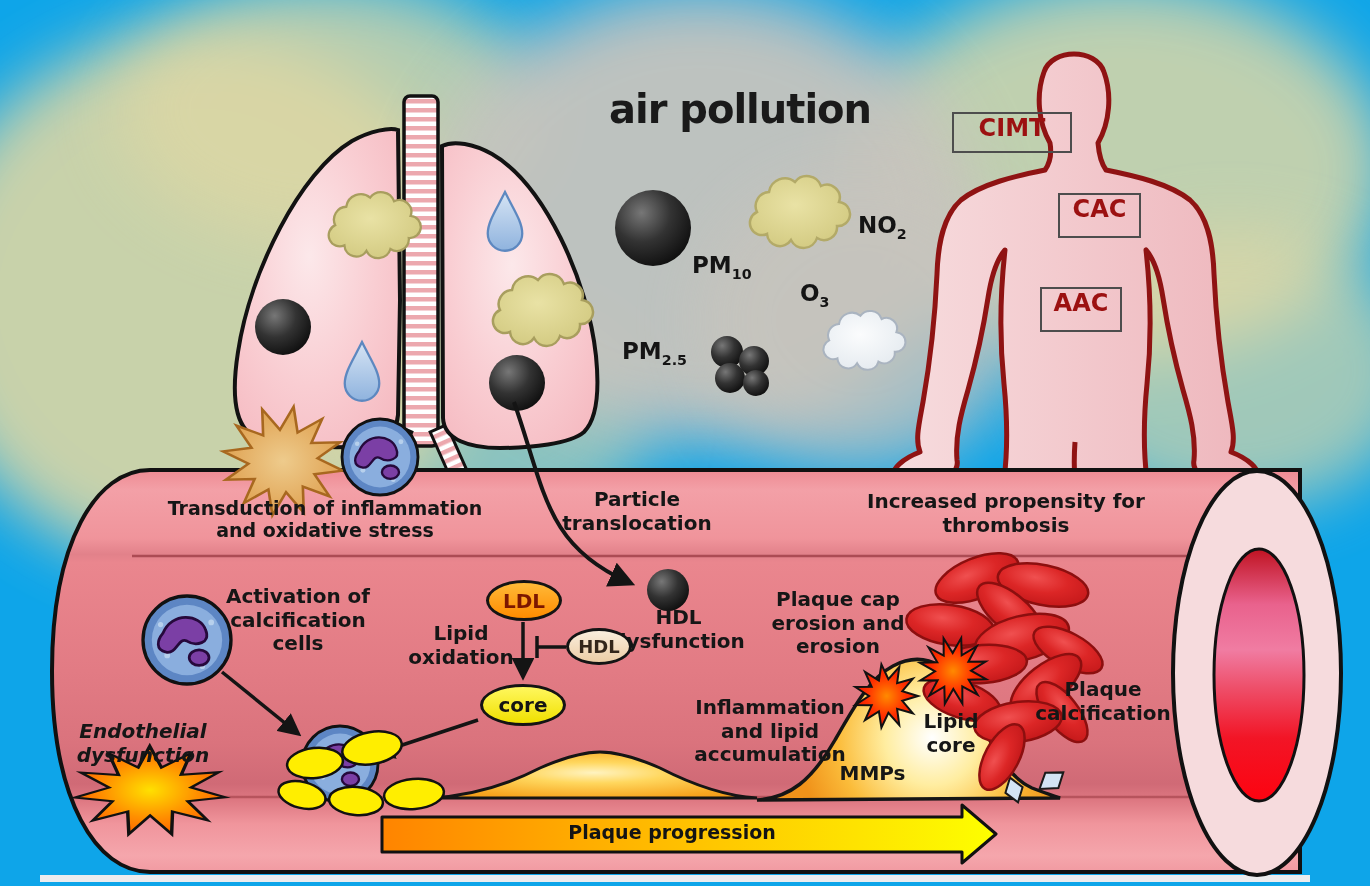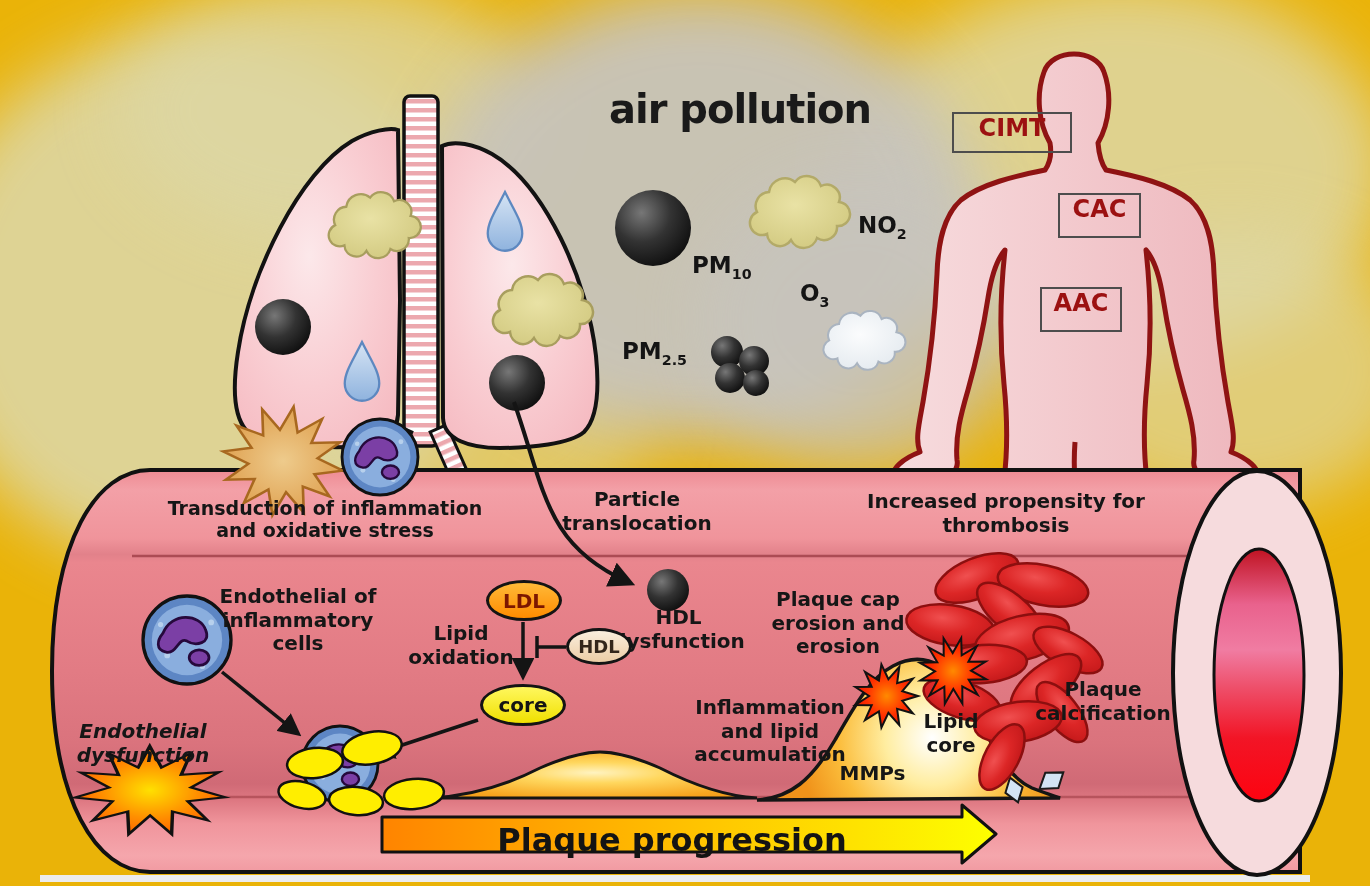"air pollution" .canvas { background: #eab308 -> #0ea5e9 }
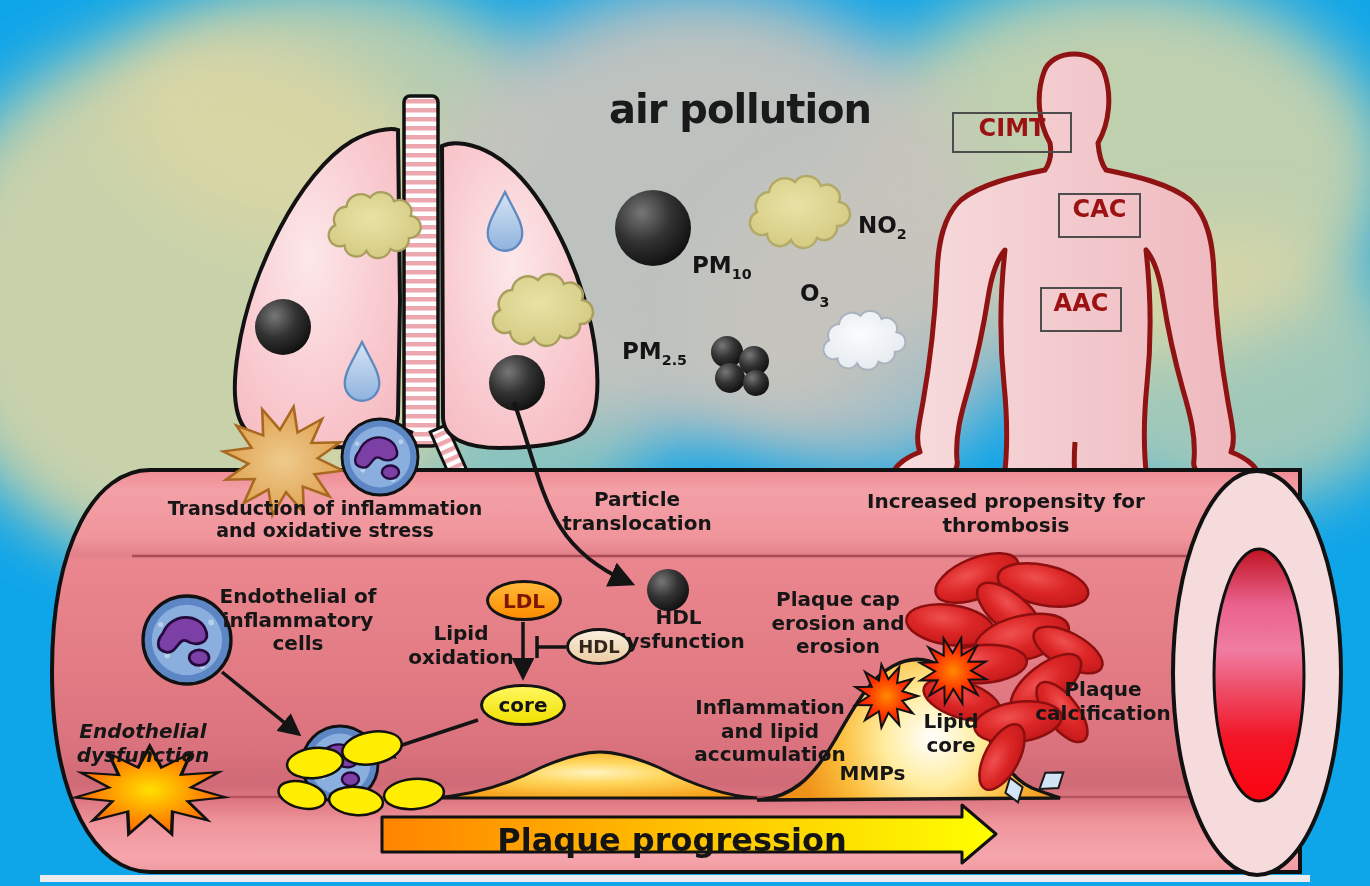"Endothelial of inflammatory cells" div.lbl { text: Endothelial of inflammatory -> Activation of calcification }
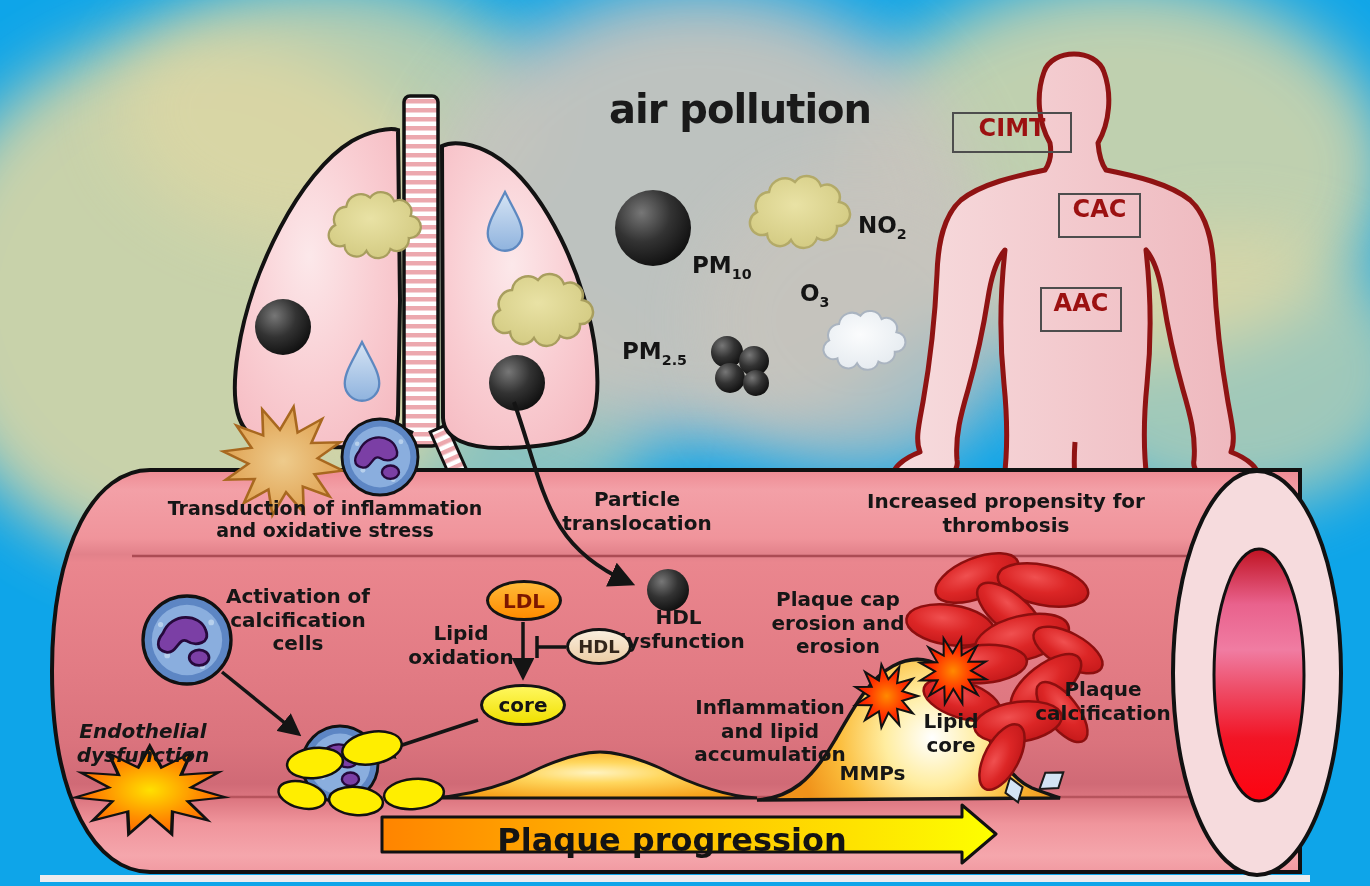"Plaque progression" .arrow-text { font-size: 32px -> 19px }
